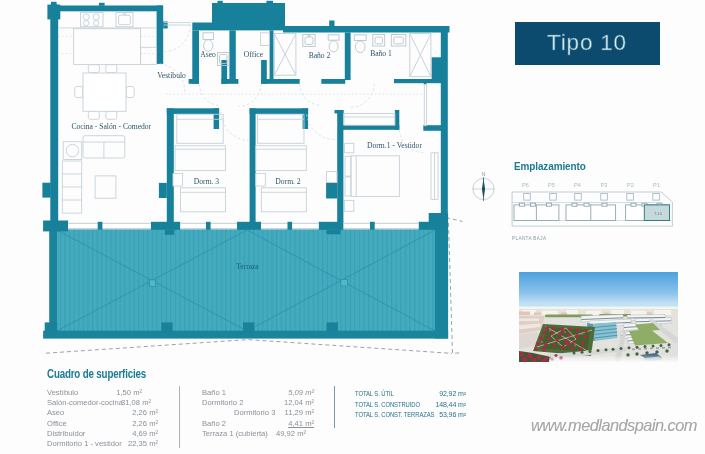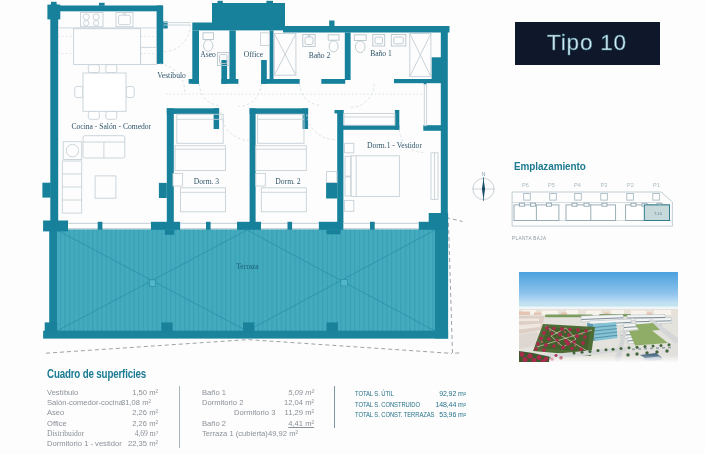"Tipo 10" div.abs { background: #0f172a -> #0c4a6e }
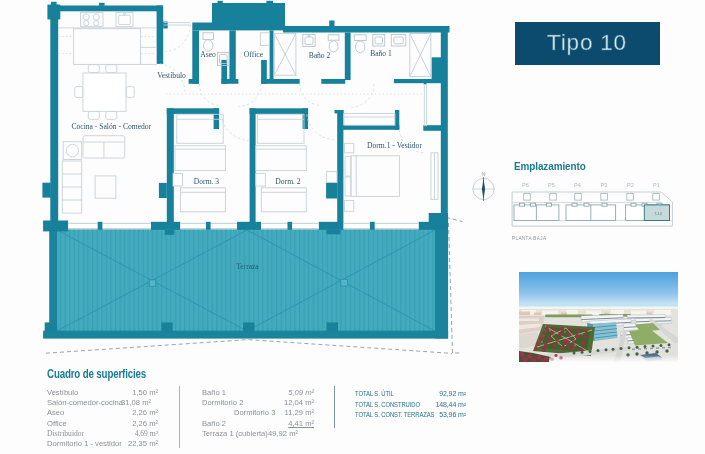"1,50 m²" span { right: 0 -> 16px }
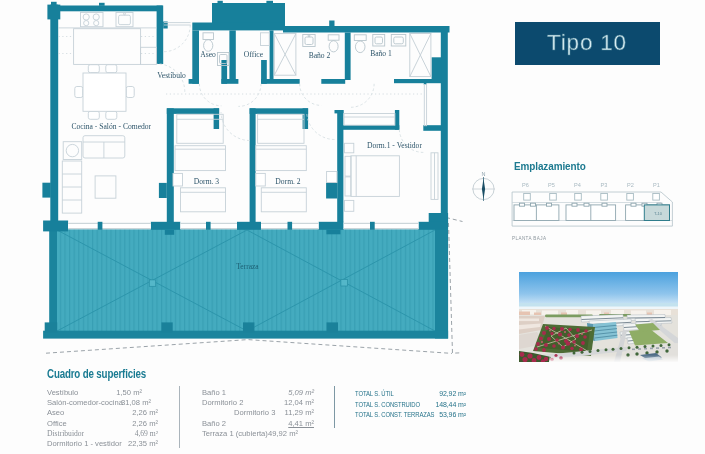"Distribuidor" div { font-family: Liberation Serif, serif -> none }
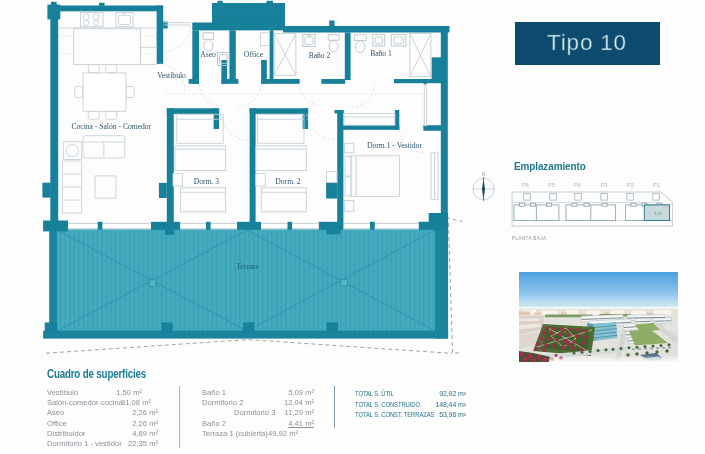"49,92 m²" span { right: 16px -> 8px }
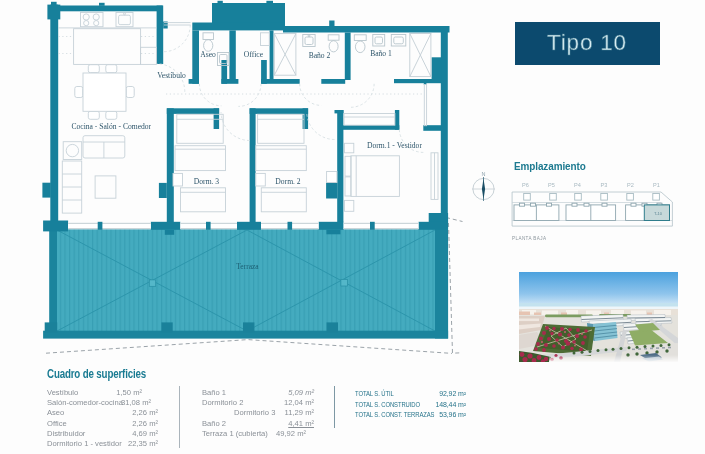"www.medlandspain.com" div.abs { html: none -> <div>www.medlandspain.com</div> }
